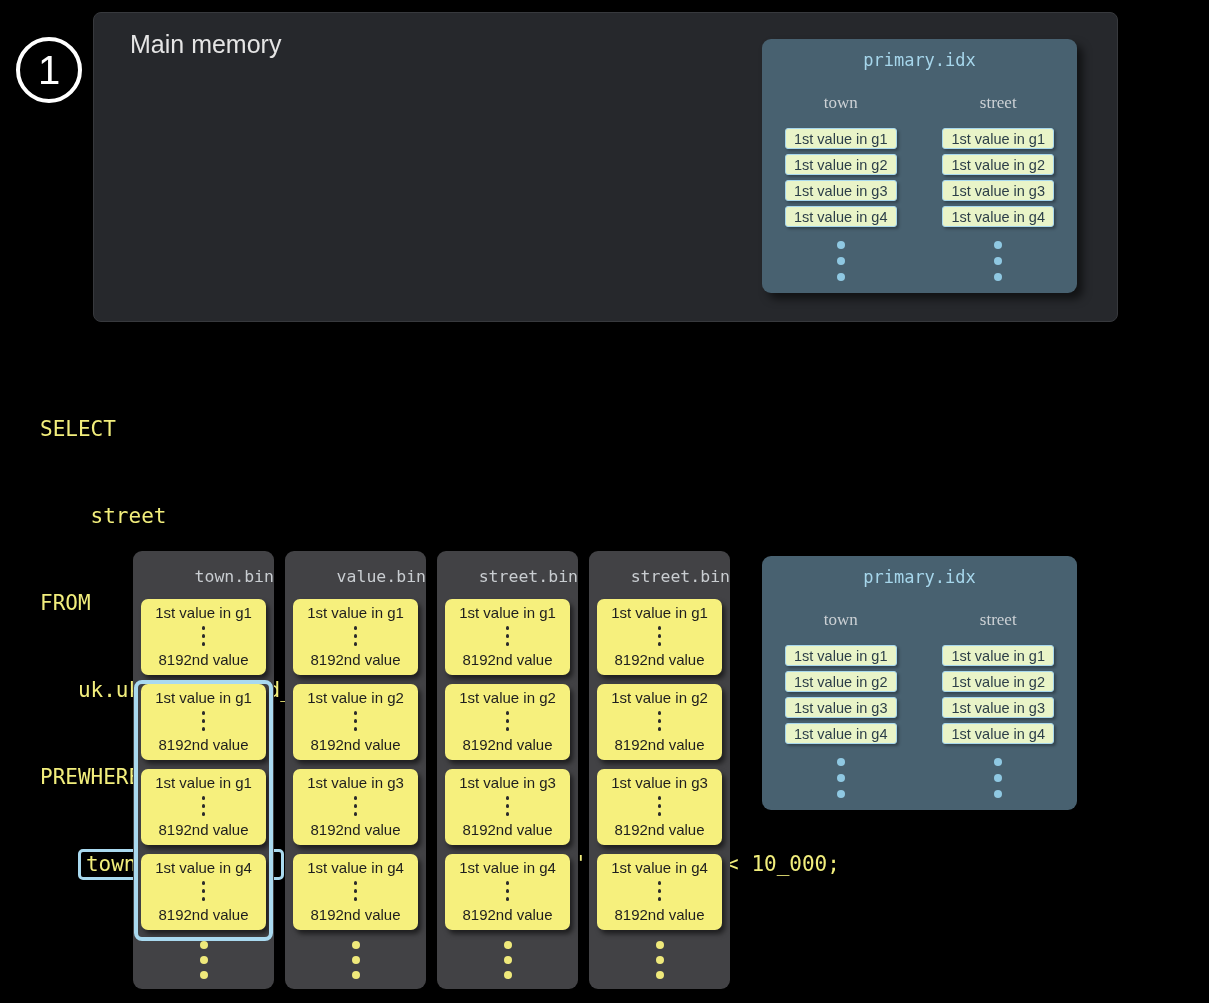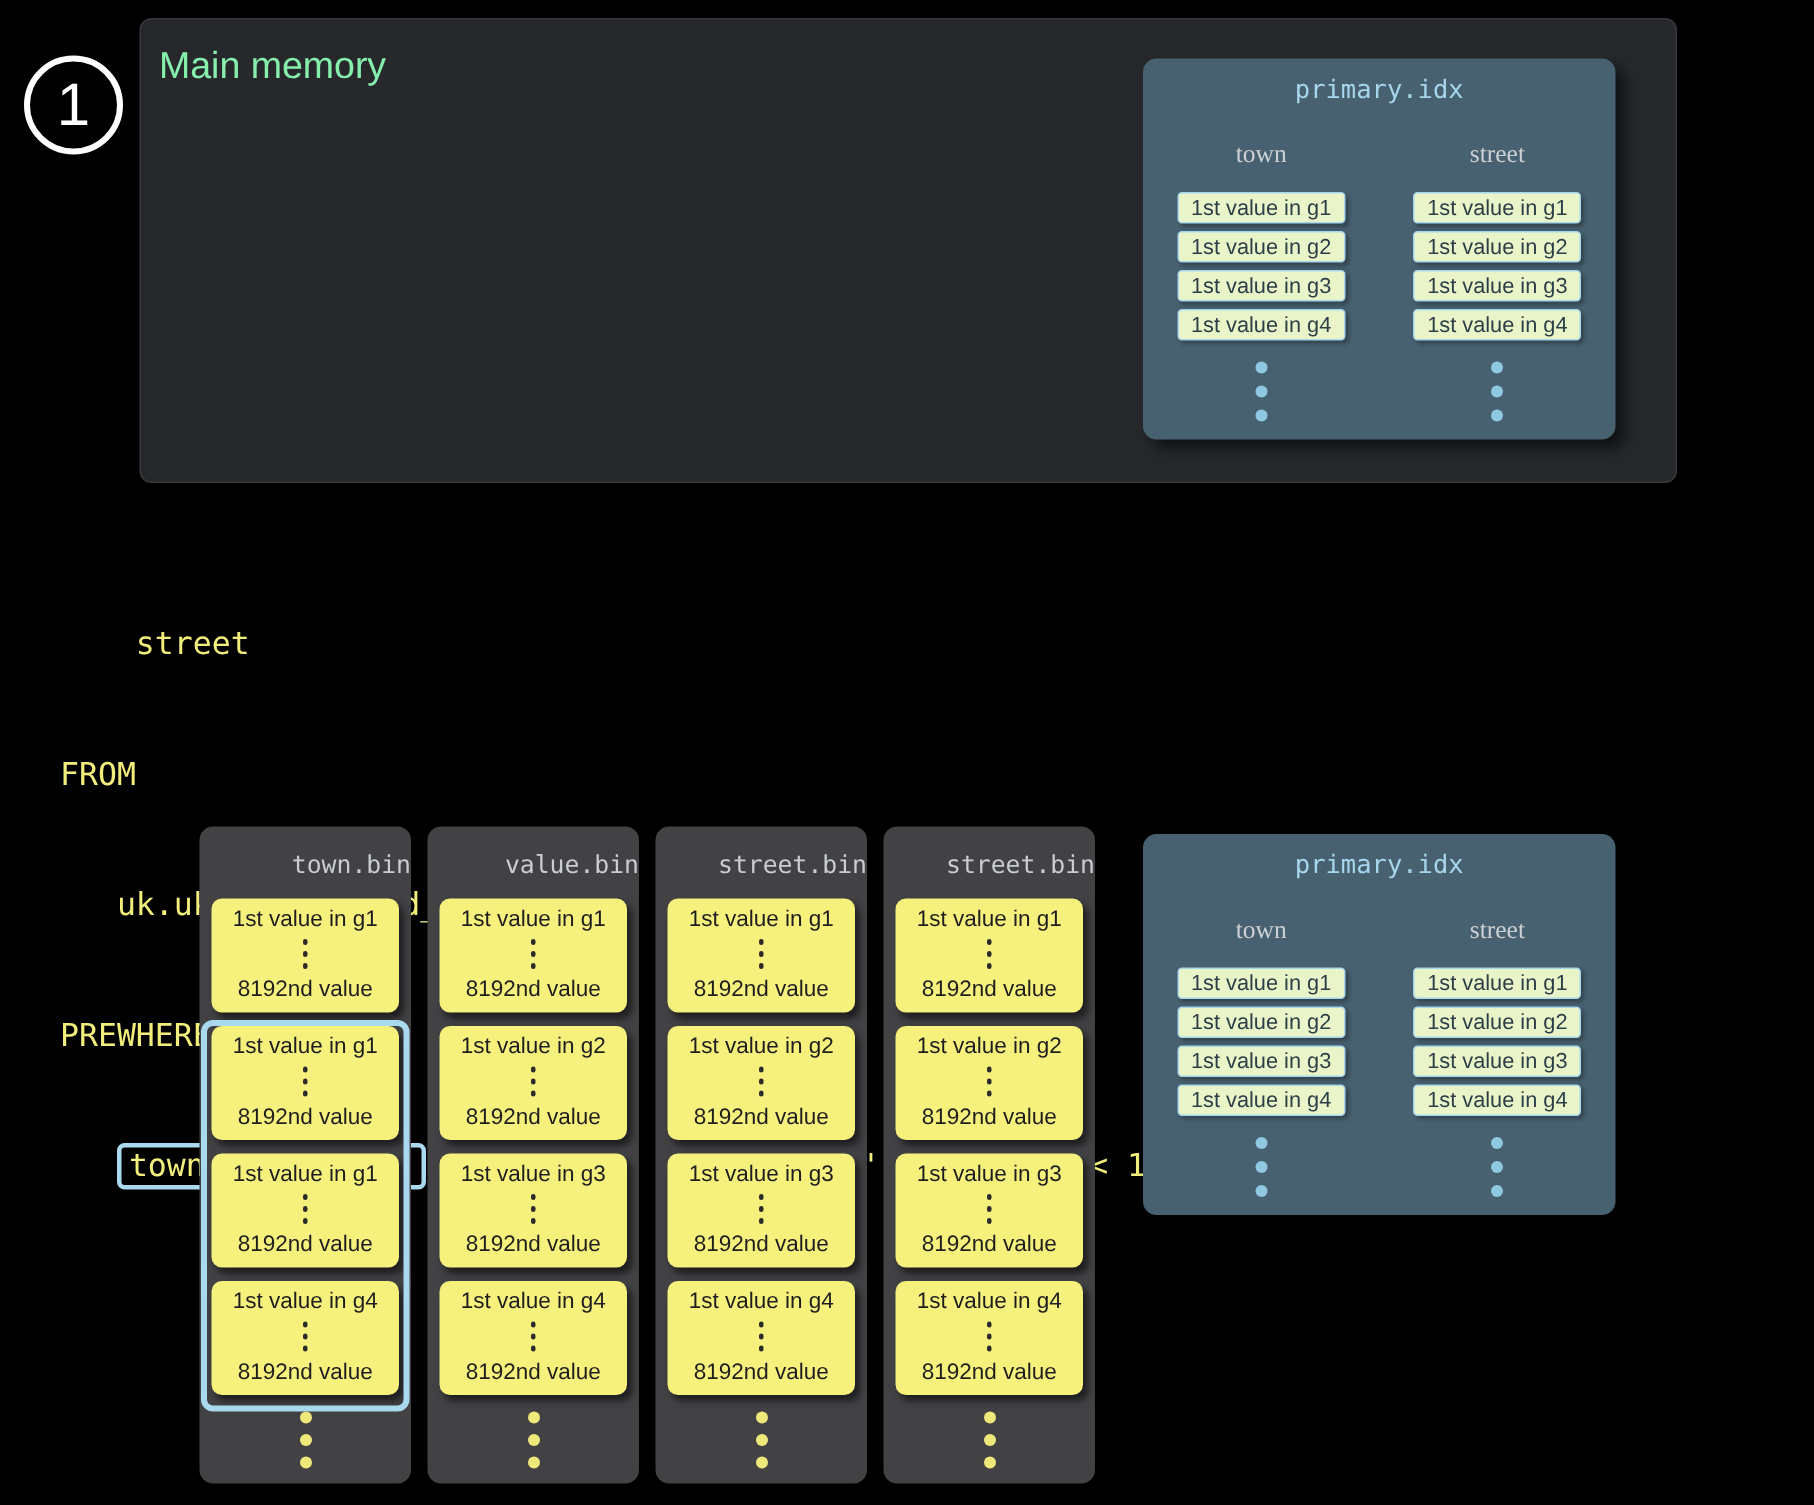"Main memory" .mm-title { color: #86efac -> #e5e5e5; left: 12px -> 36px }
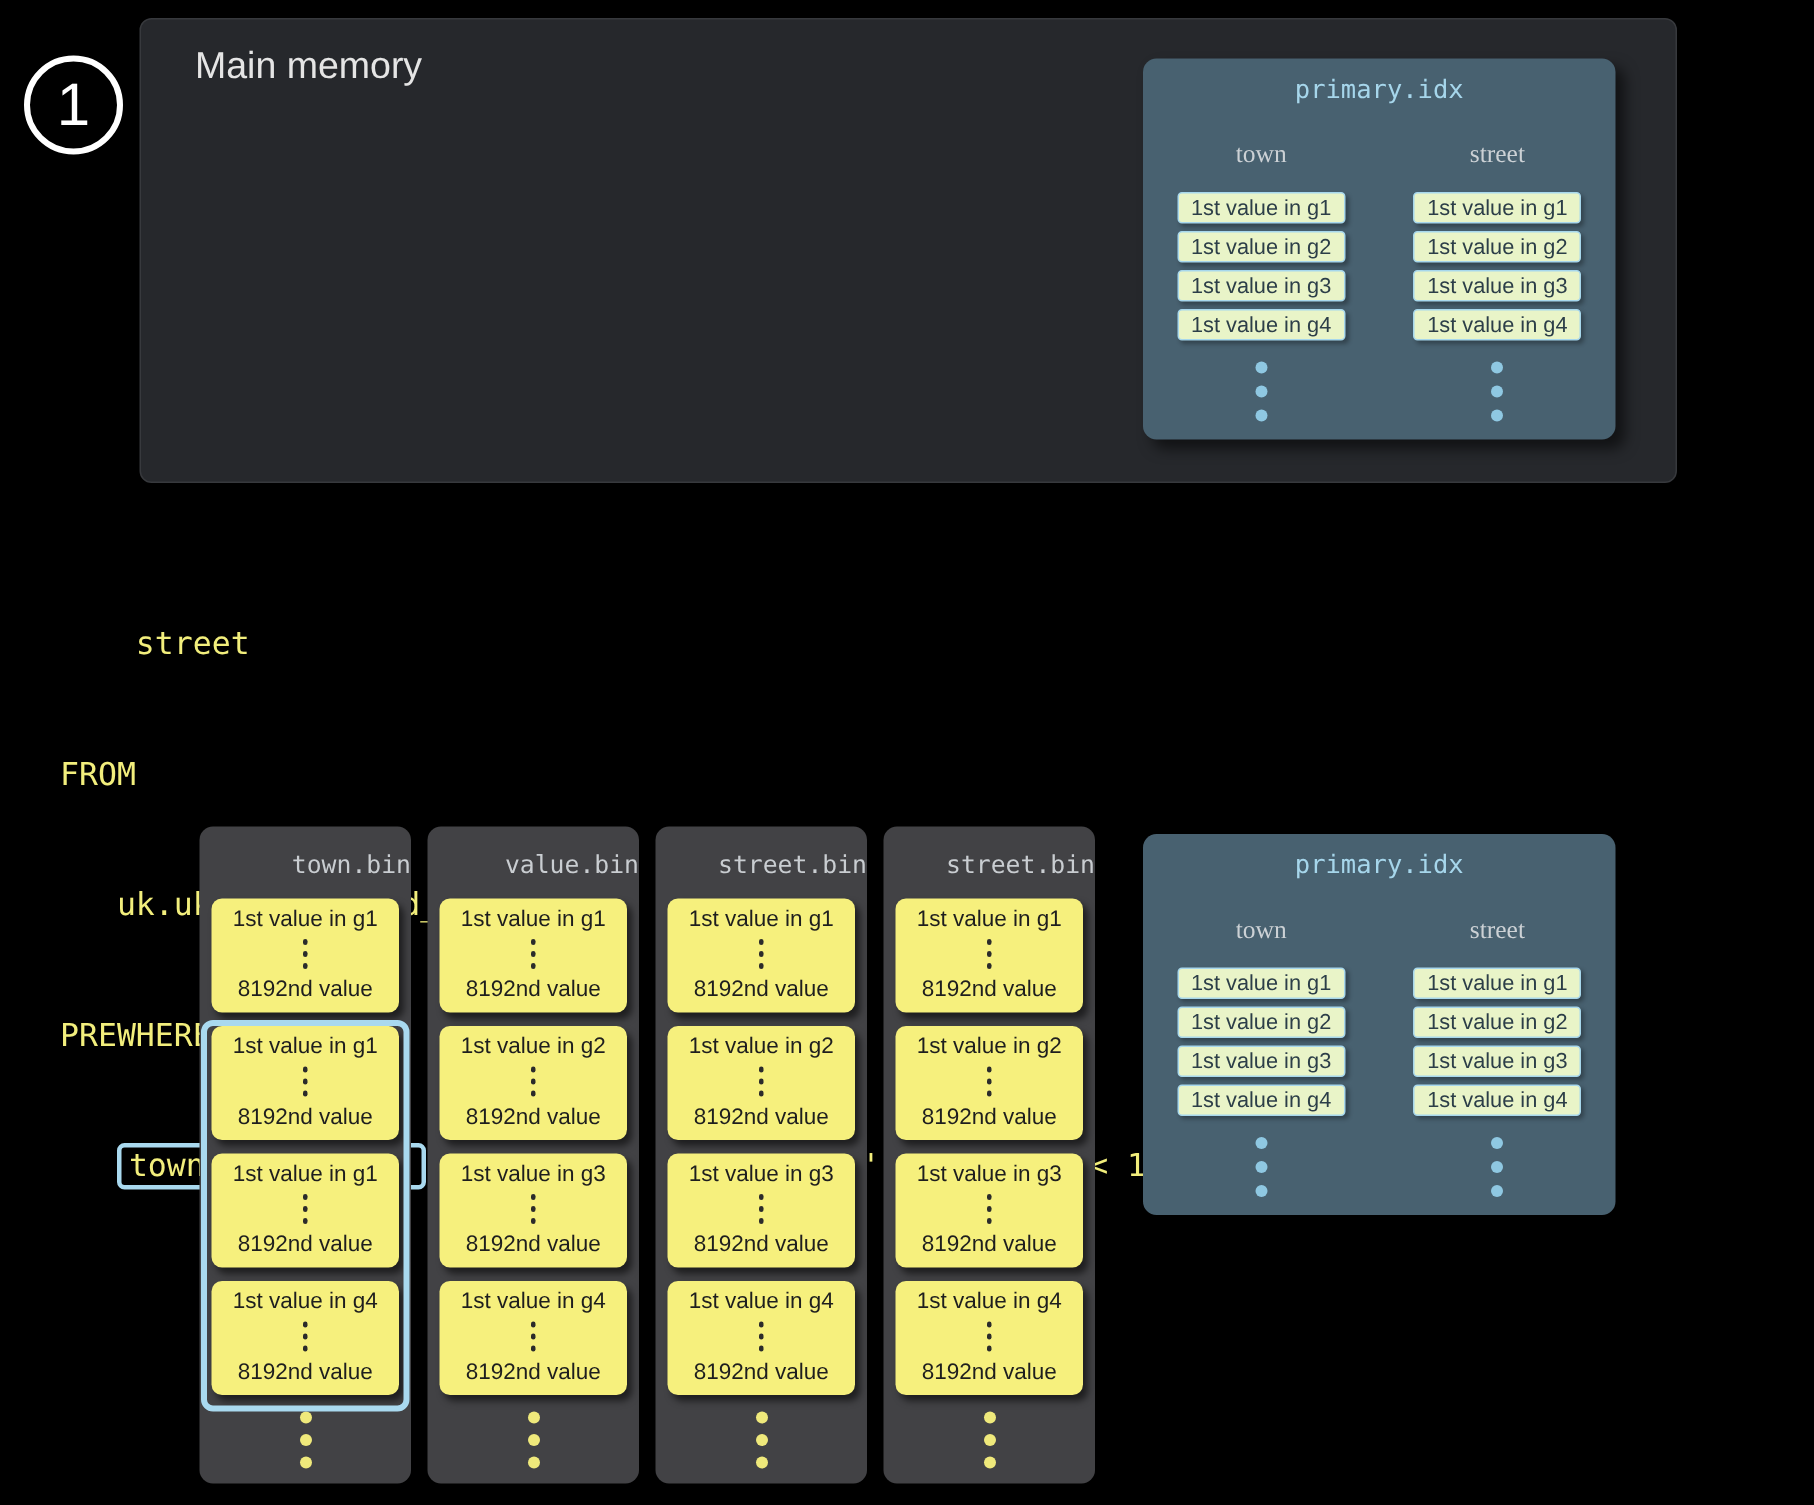"SELECT" div.sql-line { html: none -> <div>SELECT</div> }
